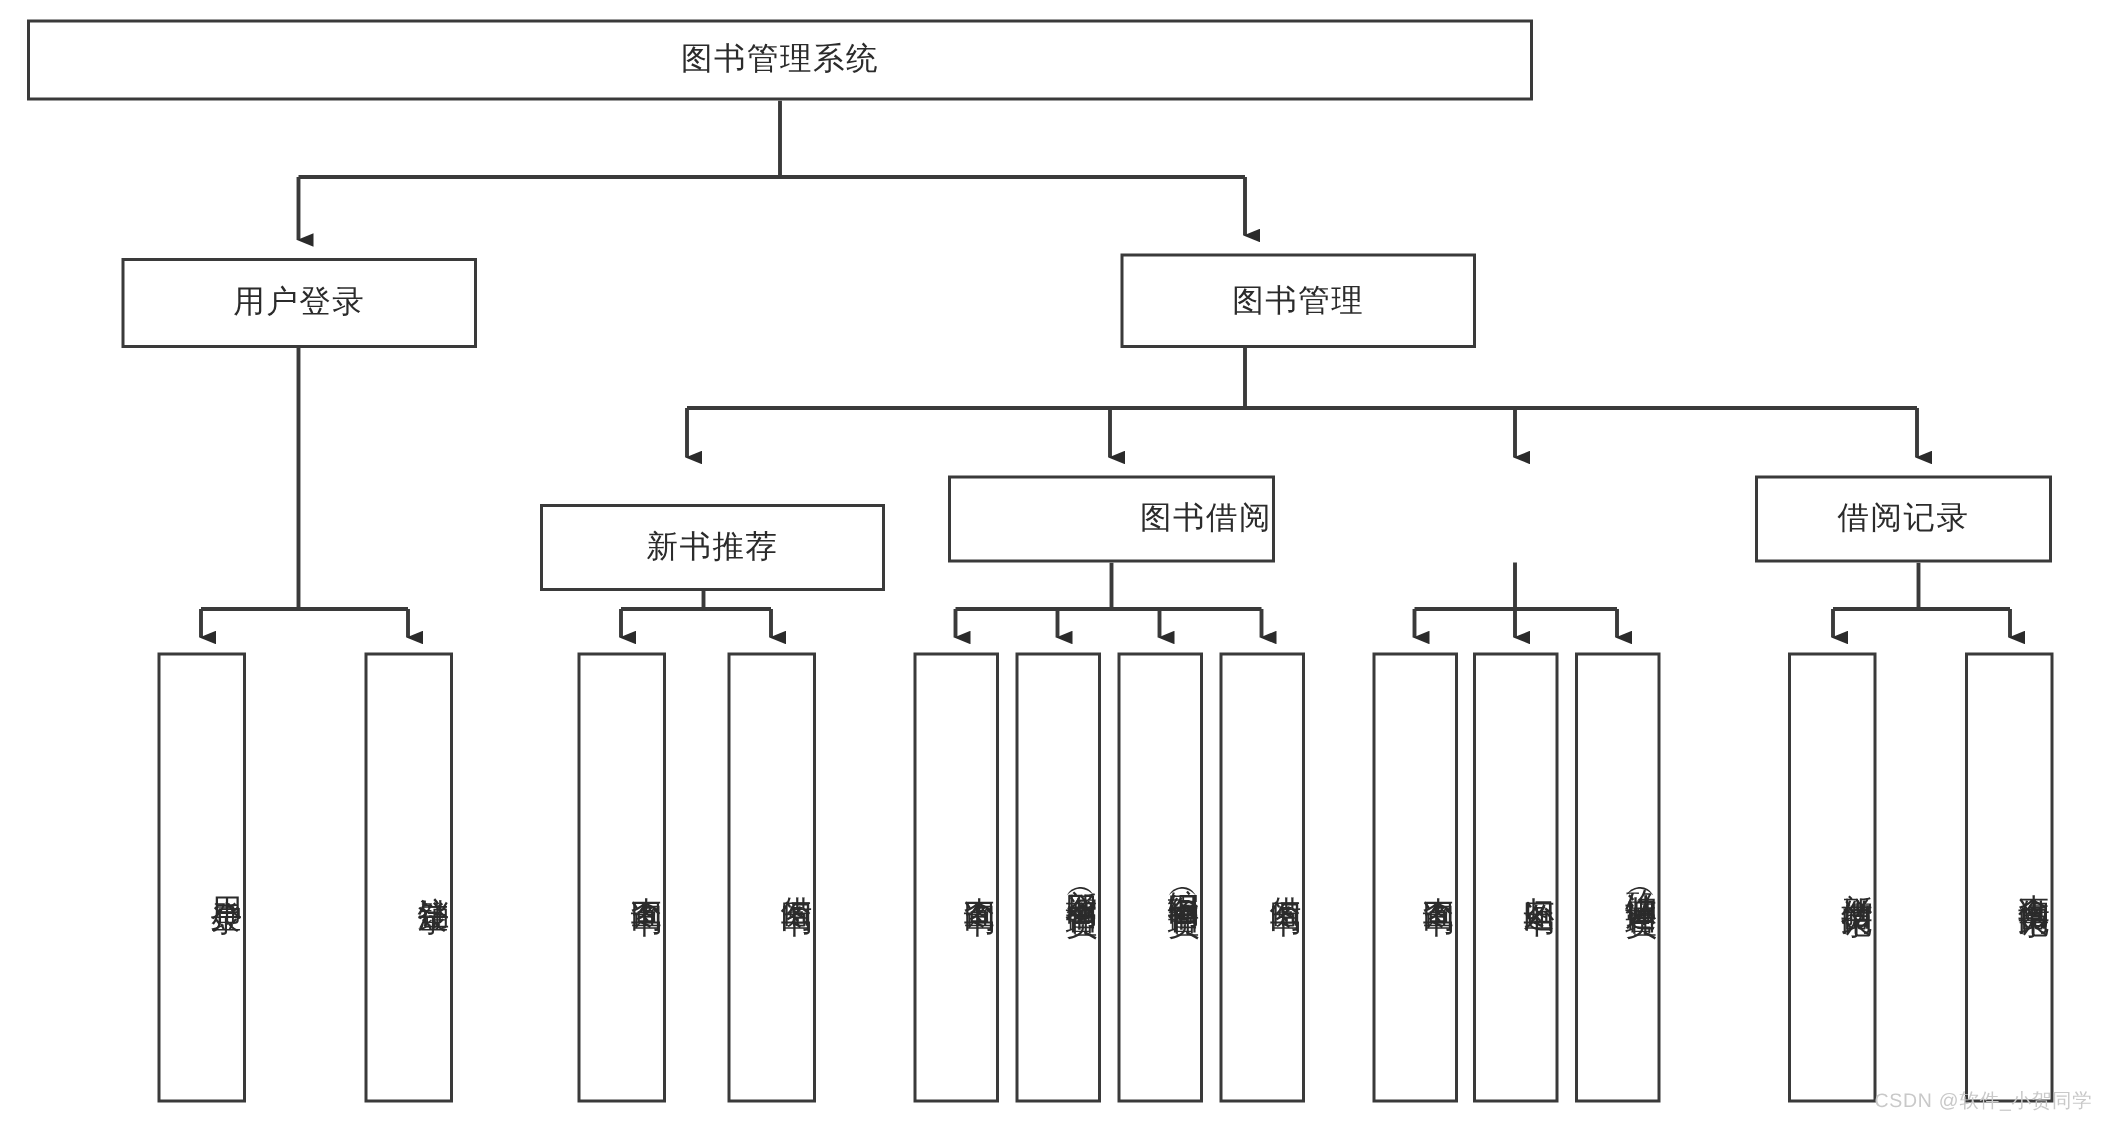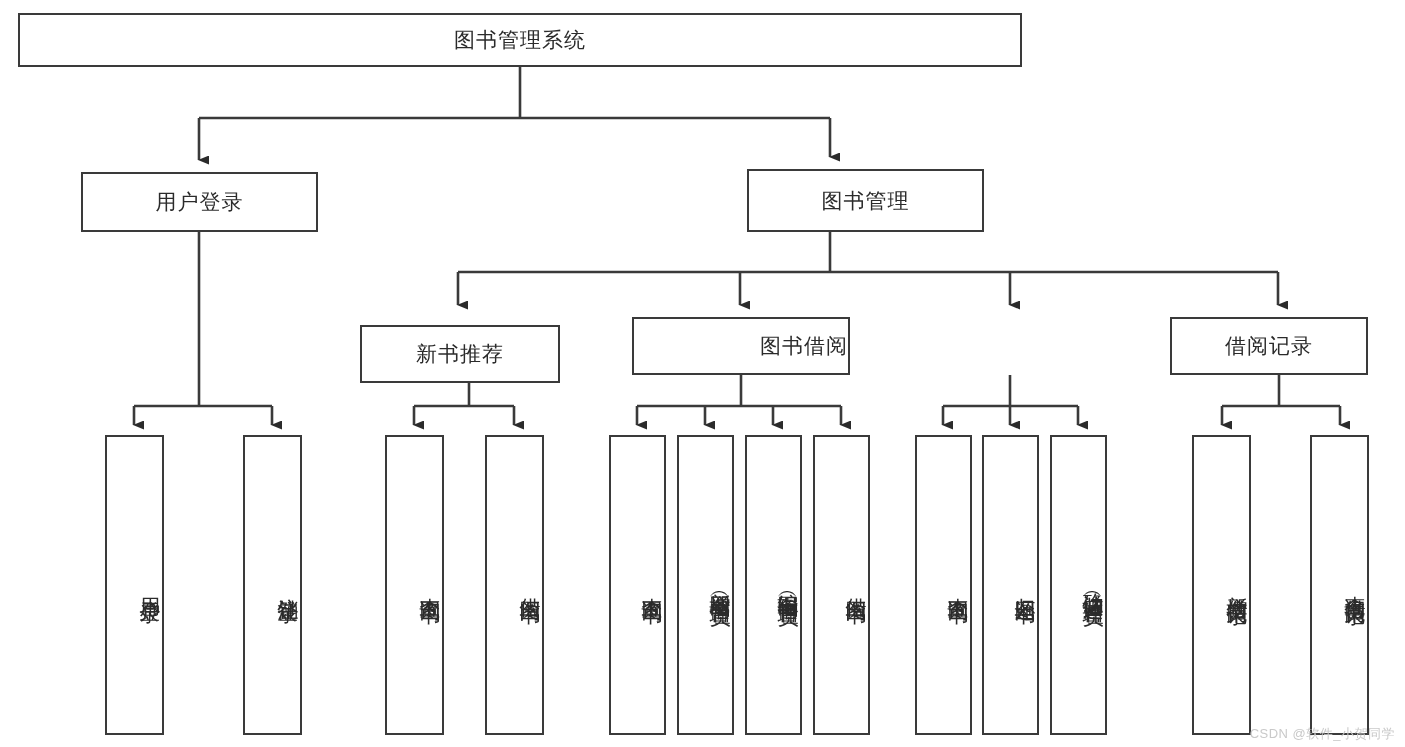"新书推荐" div.node { top: 325px -> 336px; width: 200px -> 230px }
